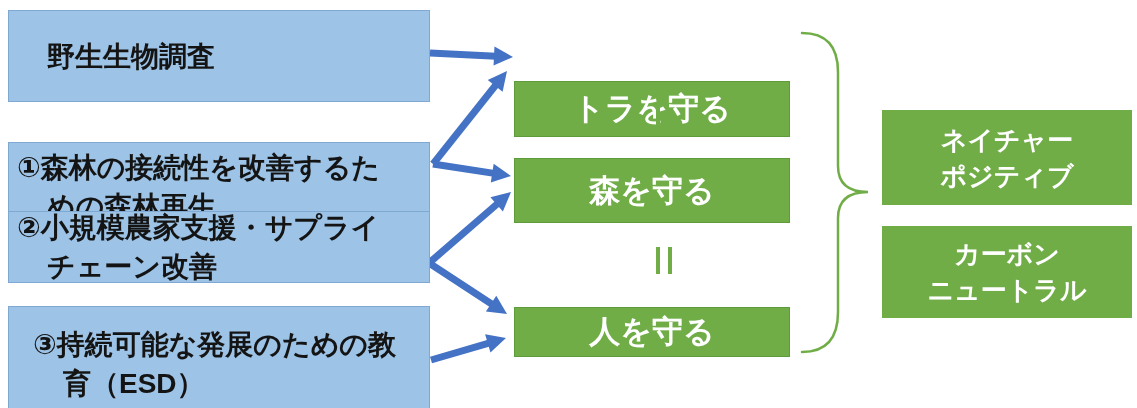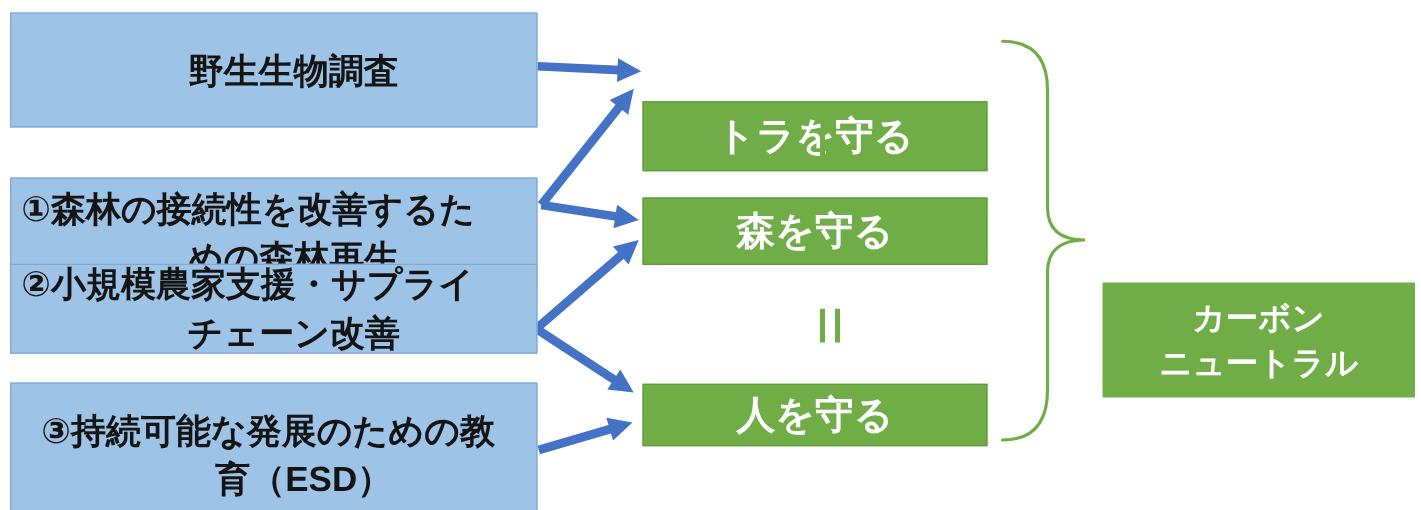"野生生物調査" .activity .l2 { text-align: center -> none }
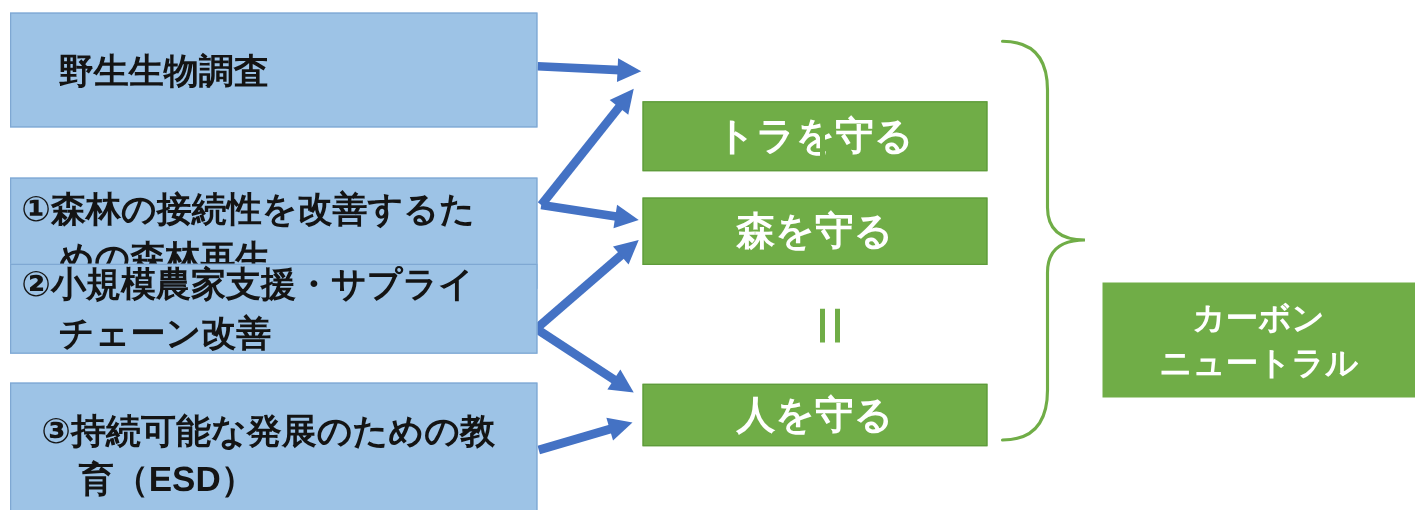"ネイチャー" div.outcome { html: none -> <div> <span>ネイチャー</span> <span>ポジティブ</span> </div> }
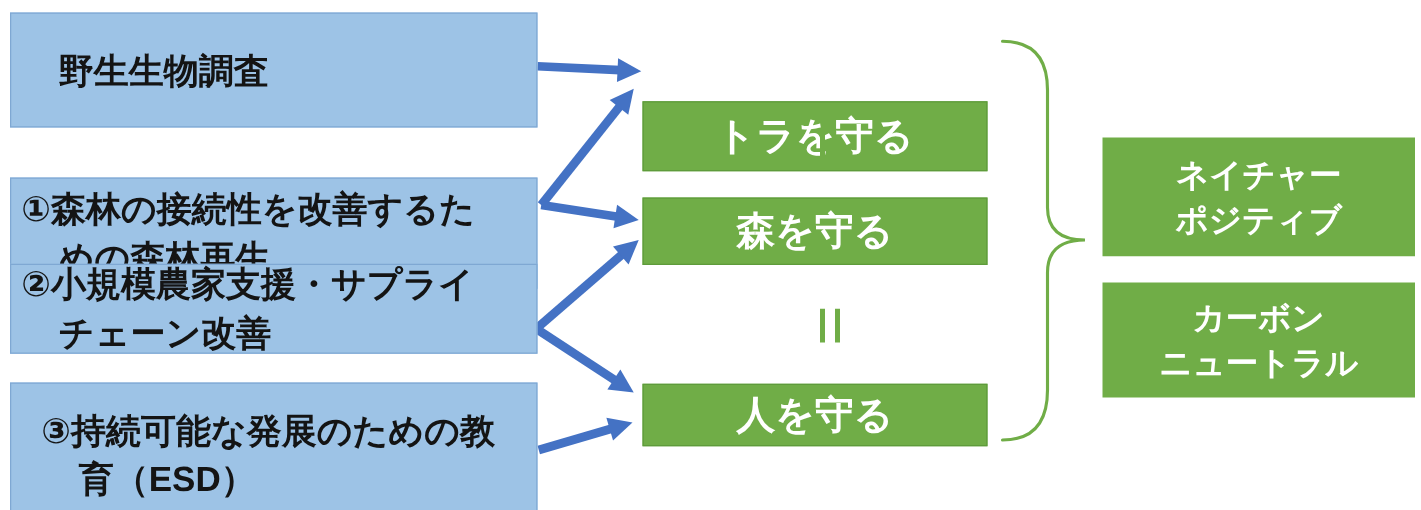"森を守る" .goal-2 { height: 54px -> 65px }
